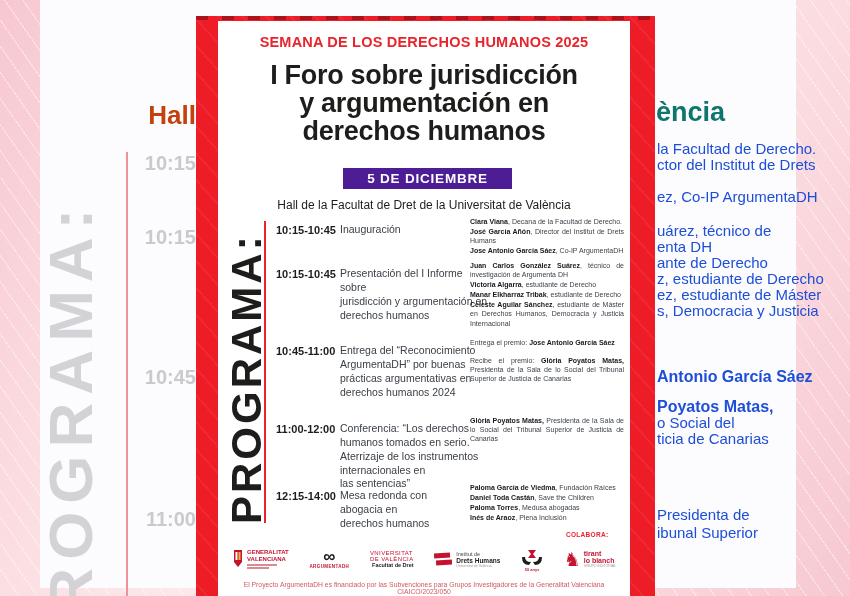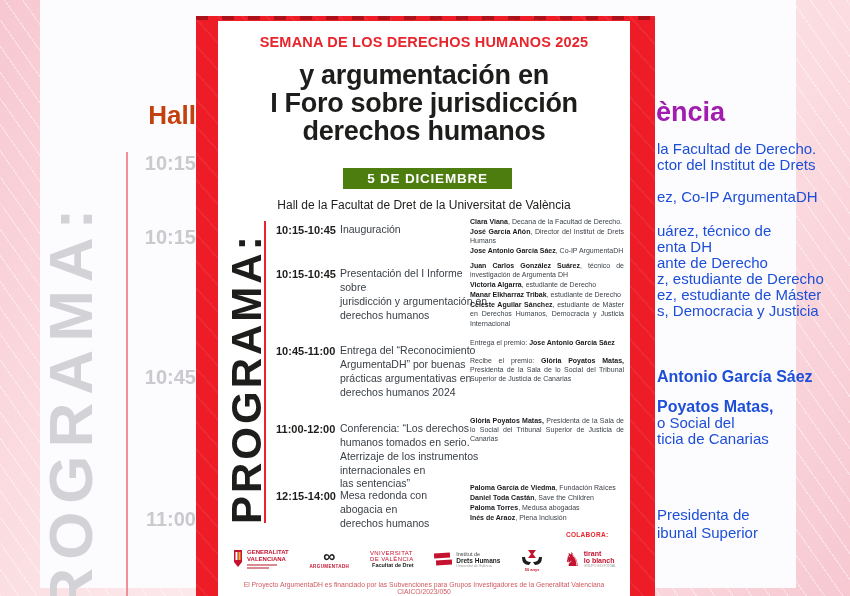"y argumentación en" div { order: before "I Foro sobre jurisdicción" -> after "I Foro sobre jurisdicción" }
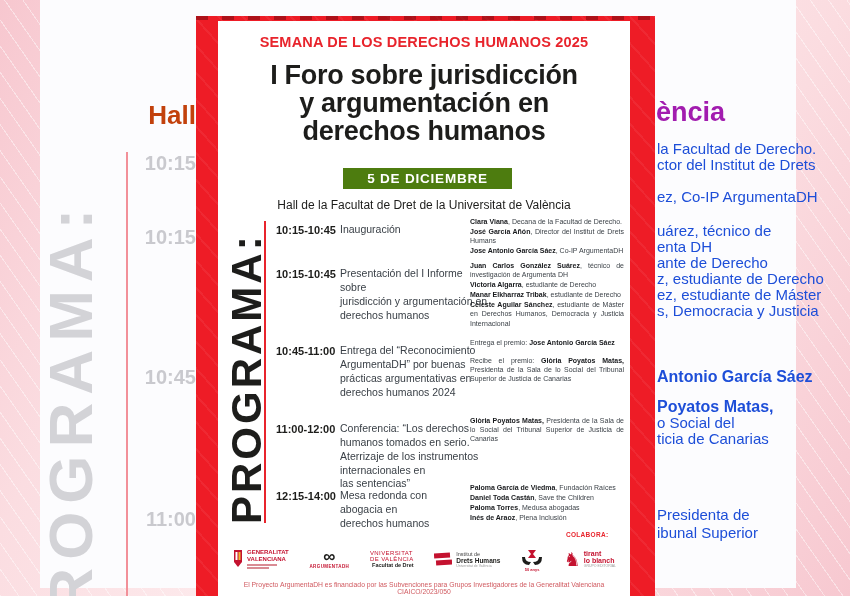"ència" .bg-encia { color: #a21caf -> #0f766e }
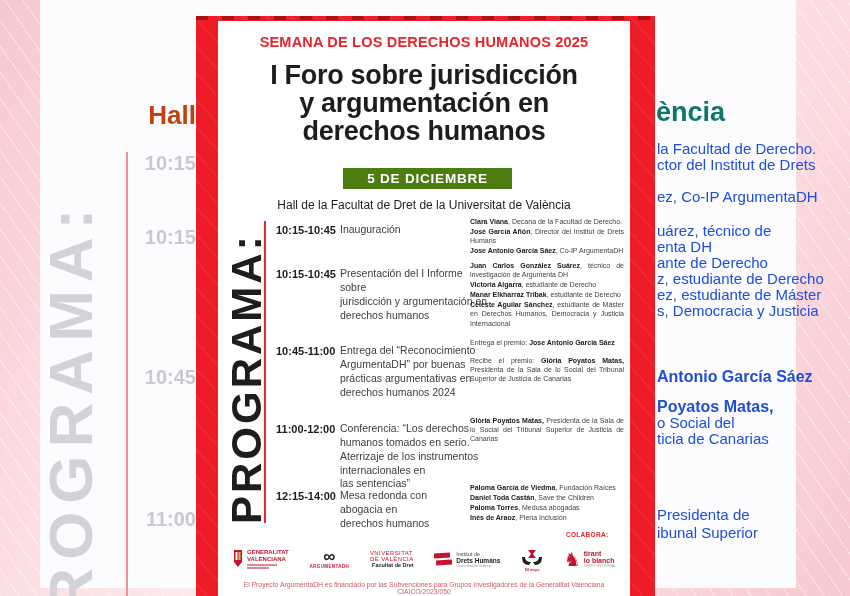"5 DE DICIEMBRE" .datebox { background: #4d7c0f -> #4c1d95 }
